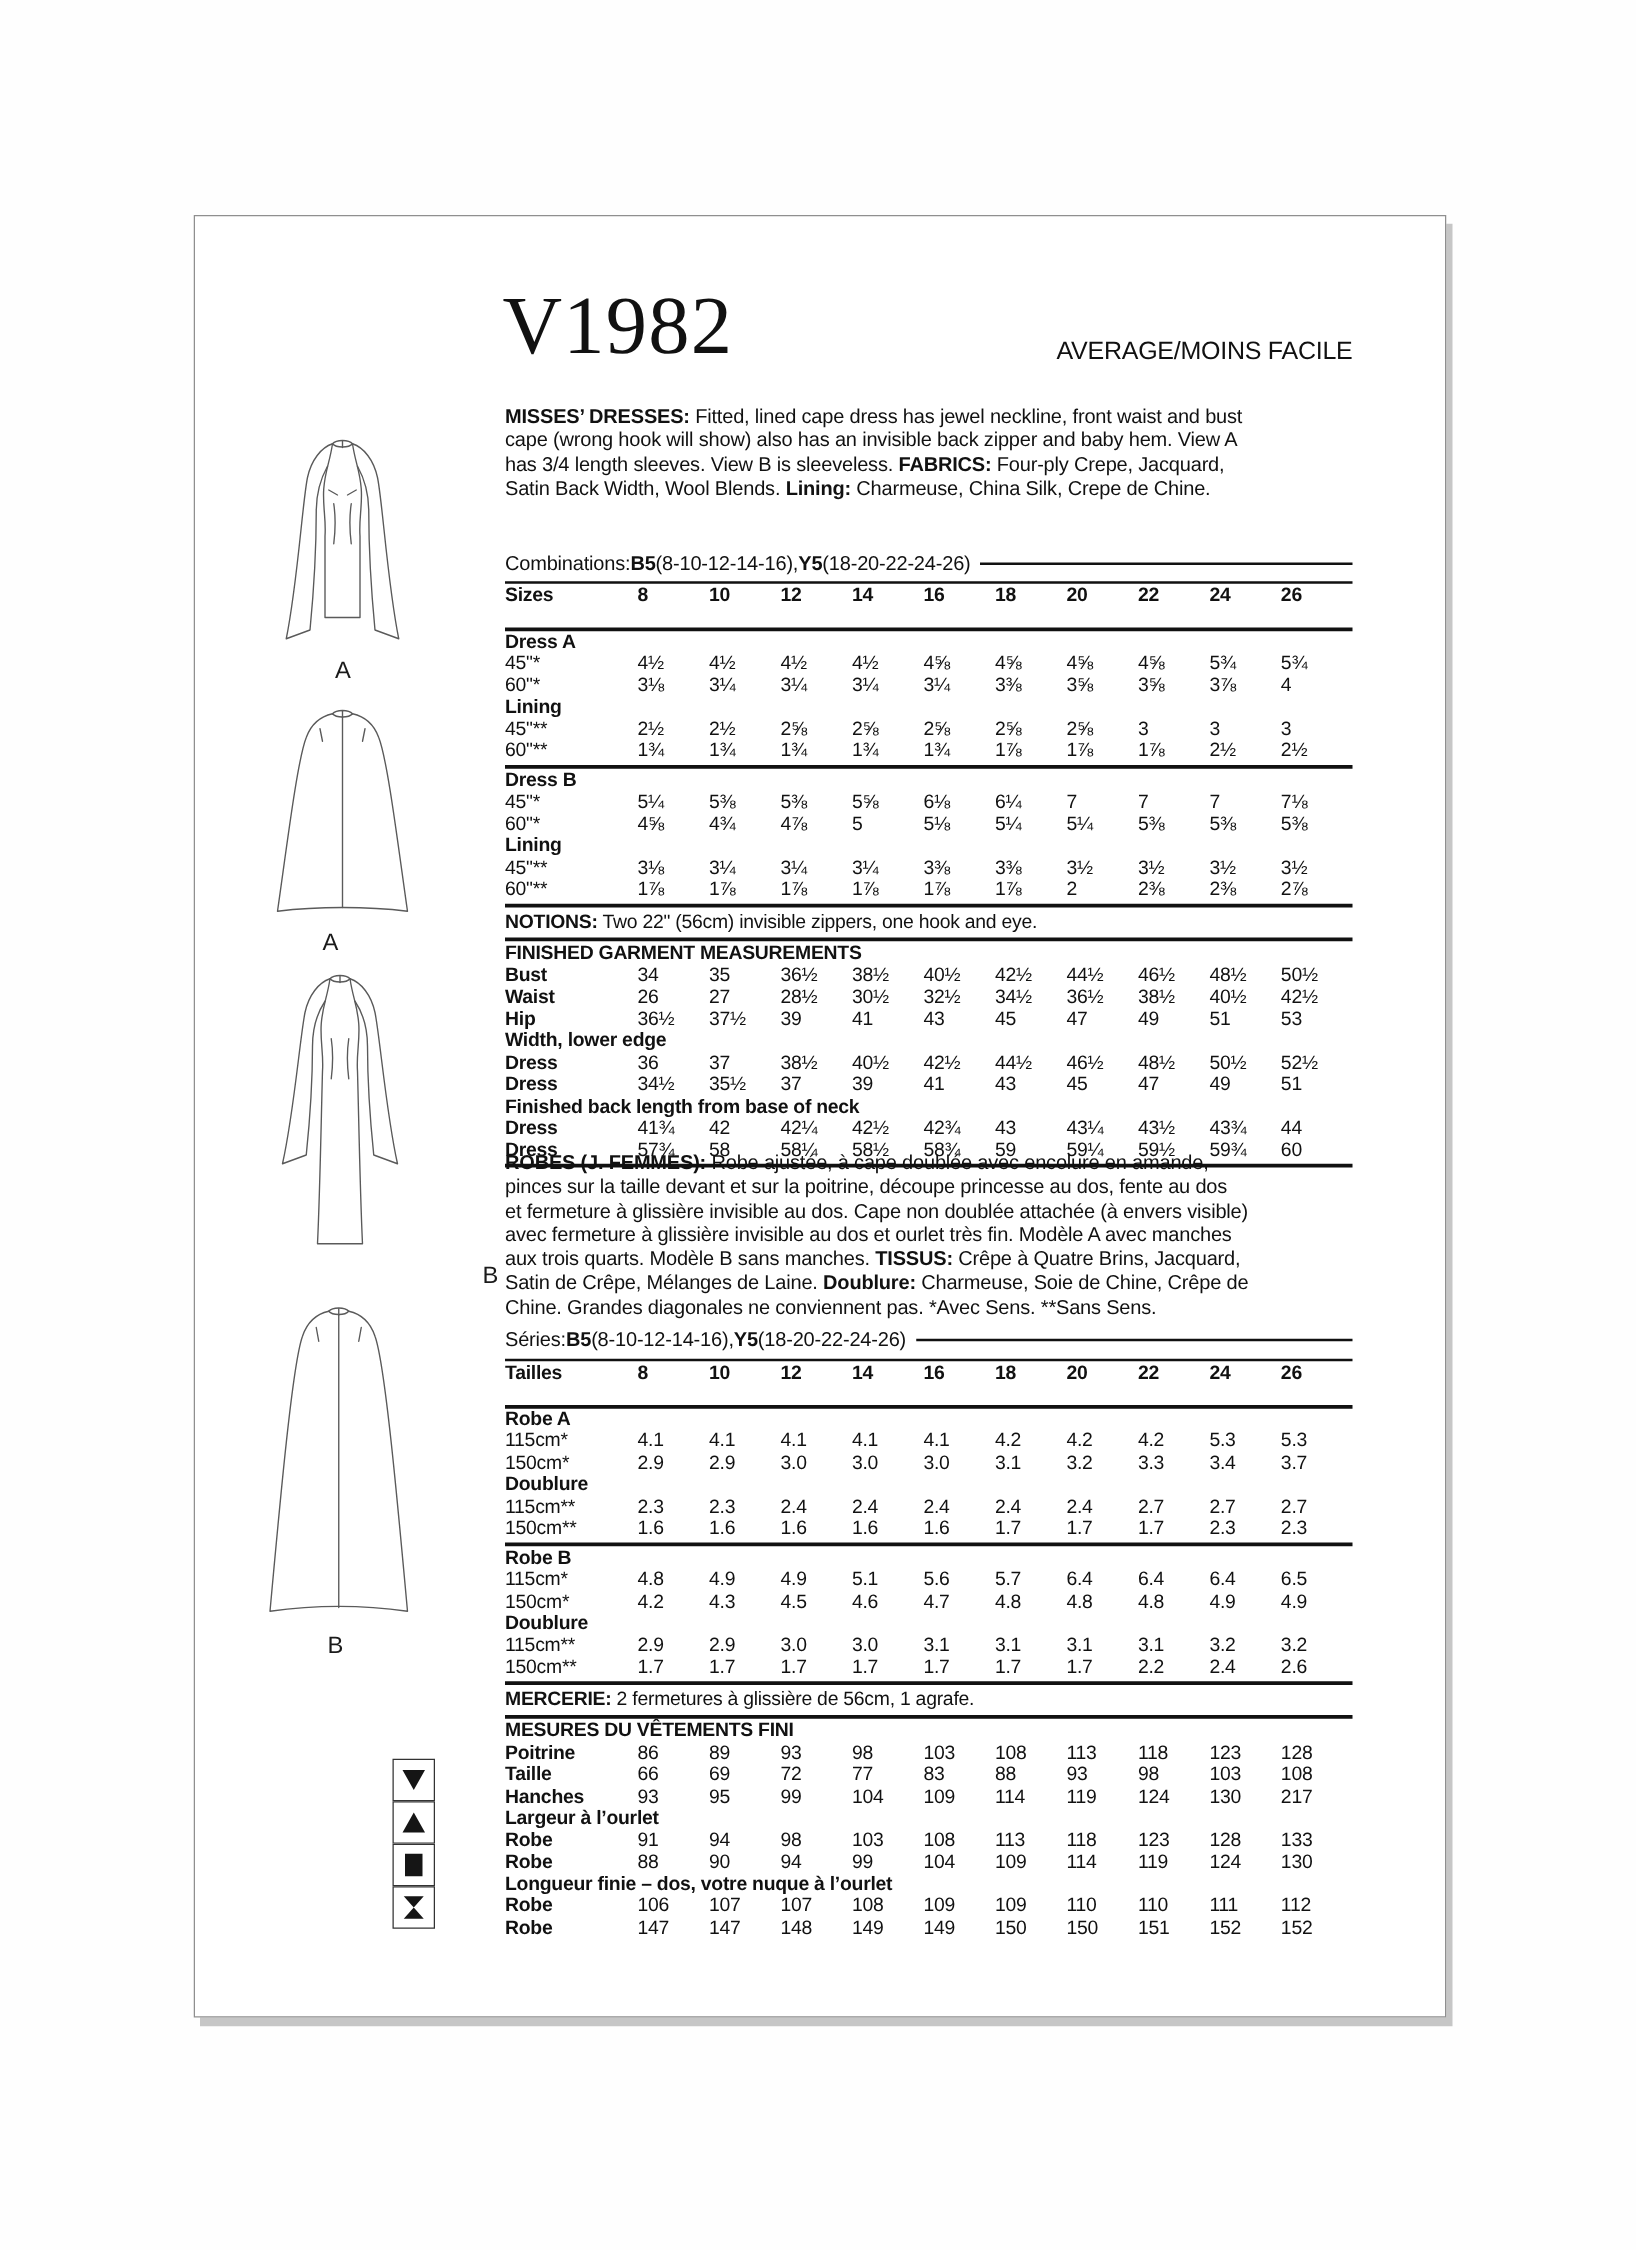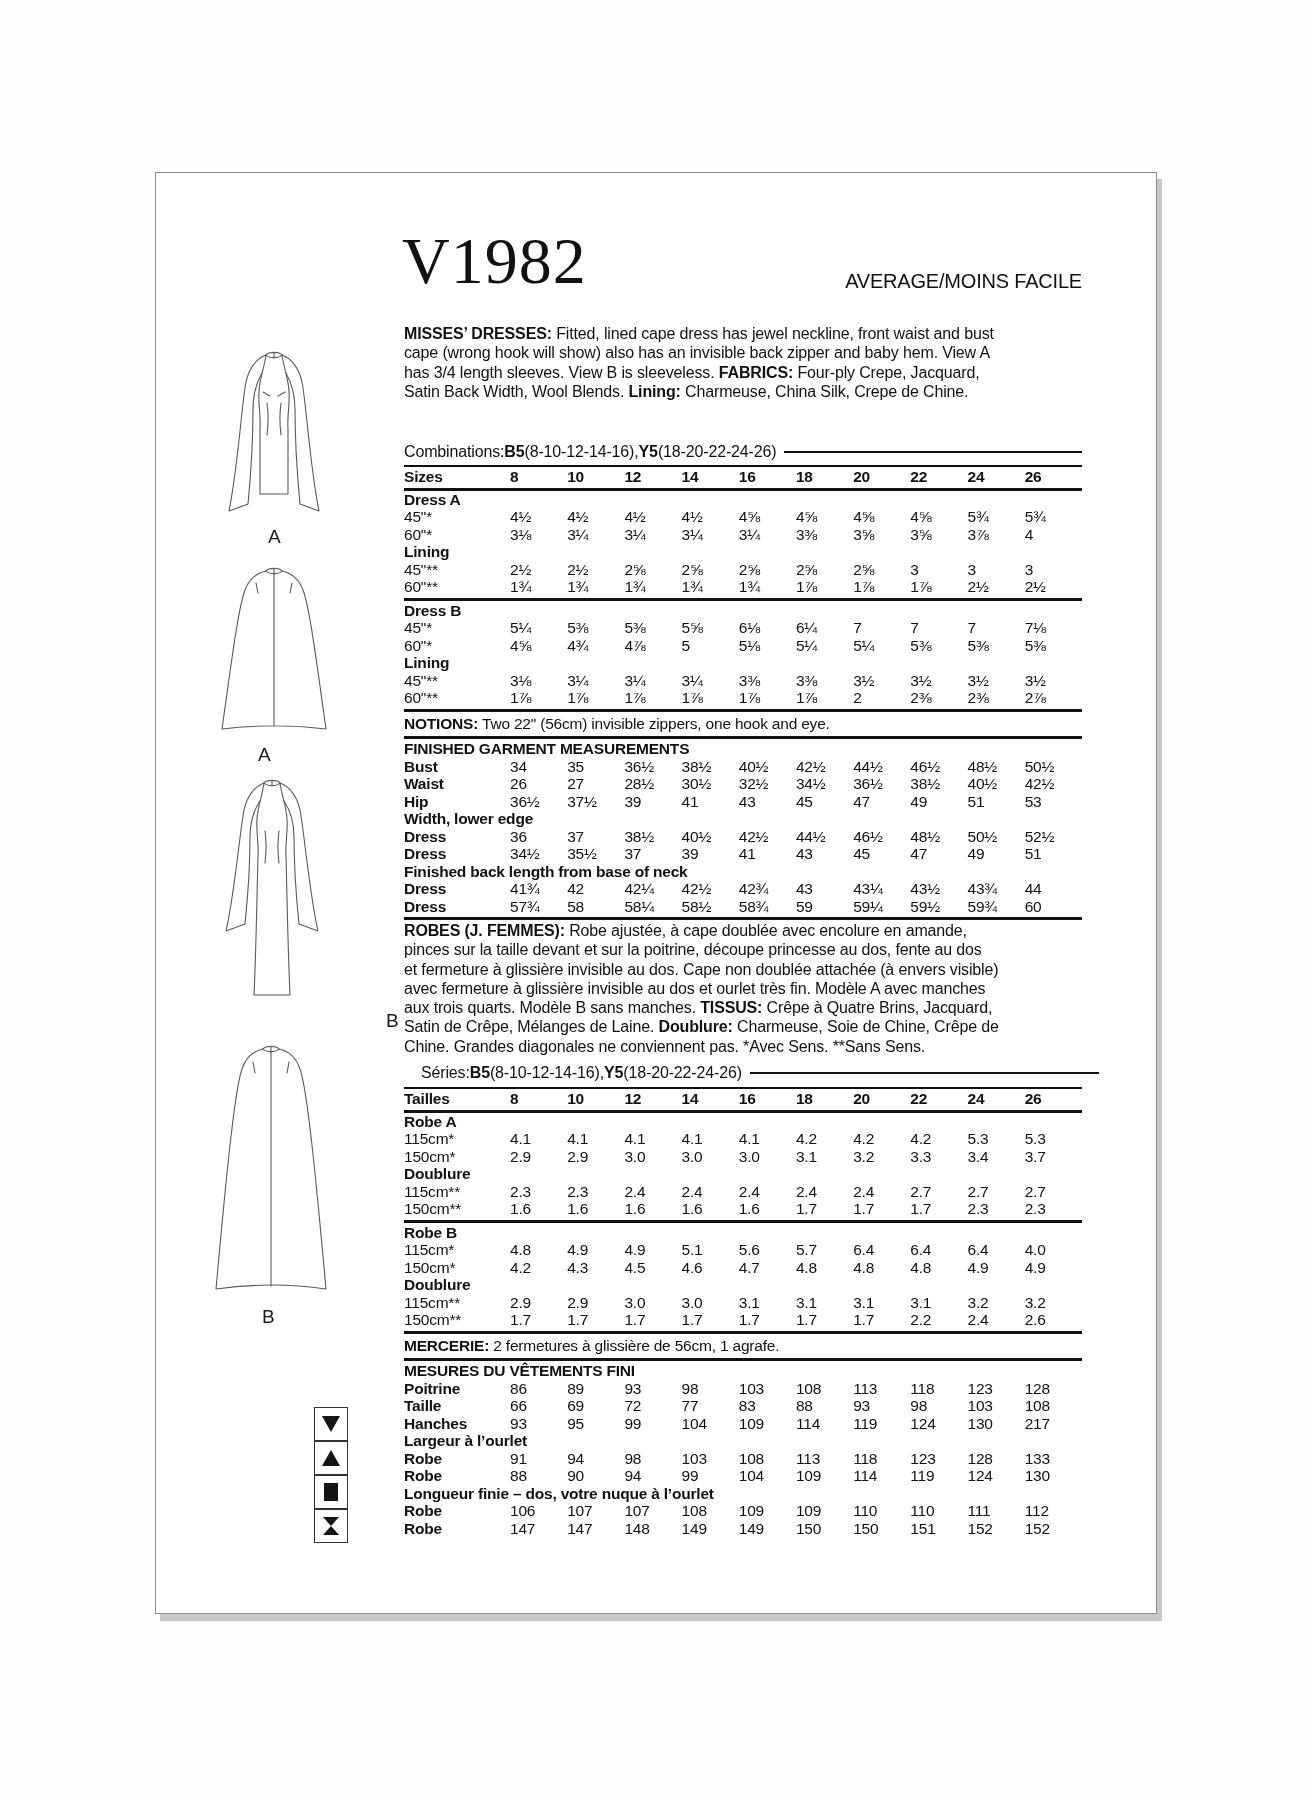"Sizes" .trow.header { padding: 1px 0 2px 0 -> 1px 0 16px 0 }
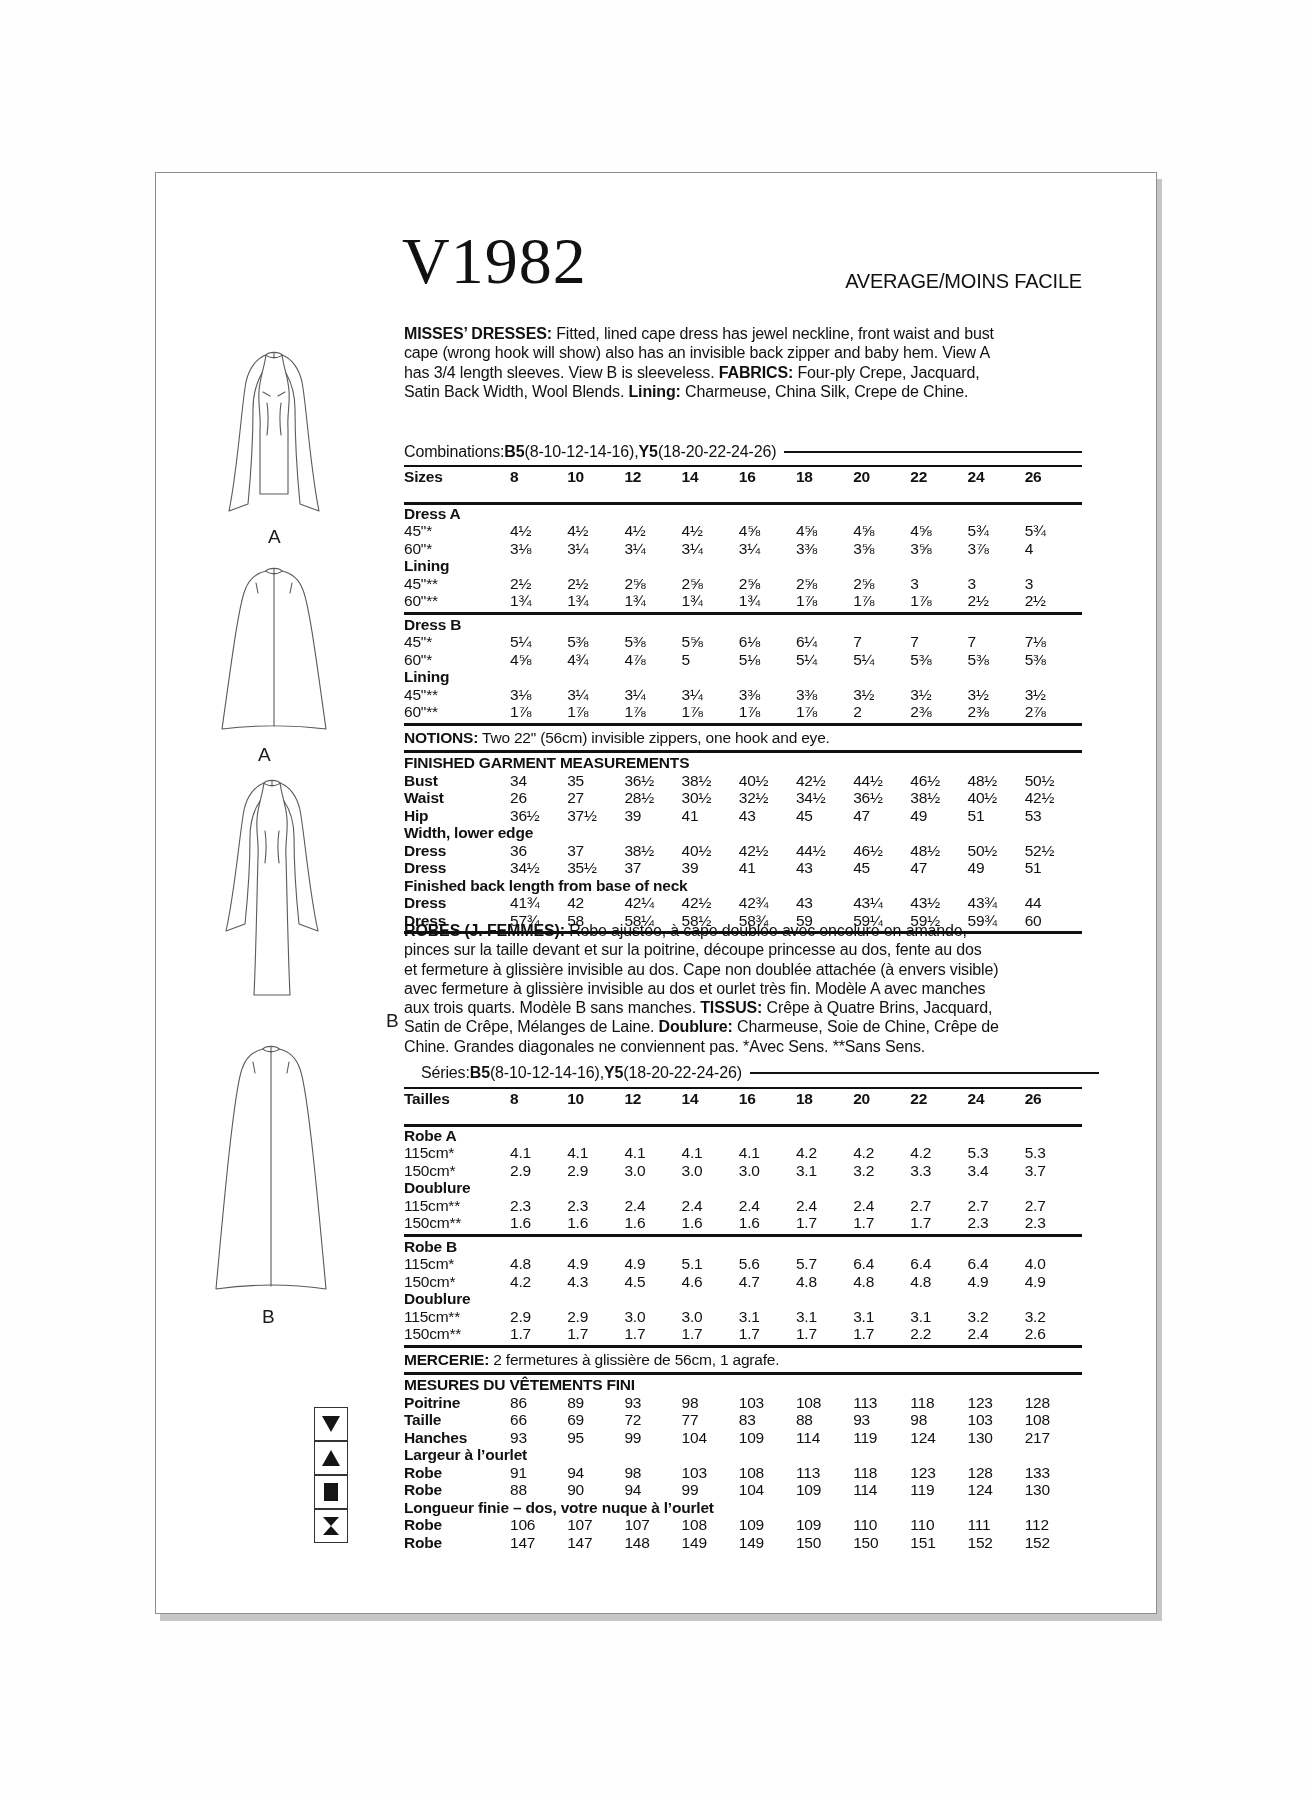"Séries:" .combo-2 { margin-left: 17px -> none }
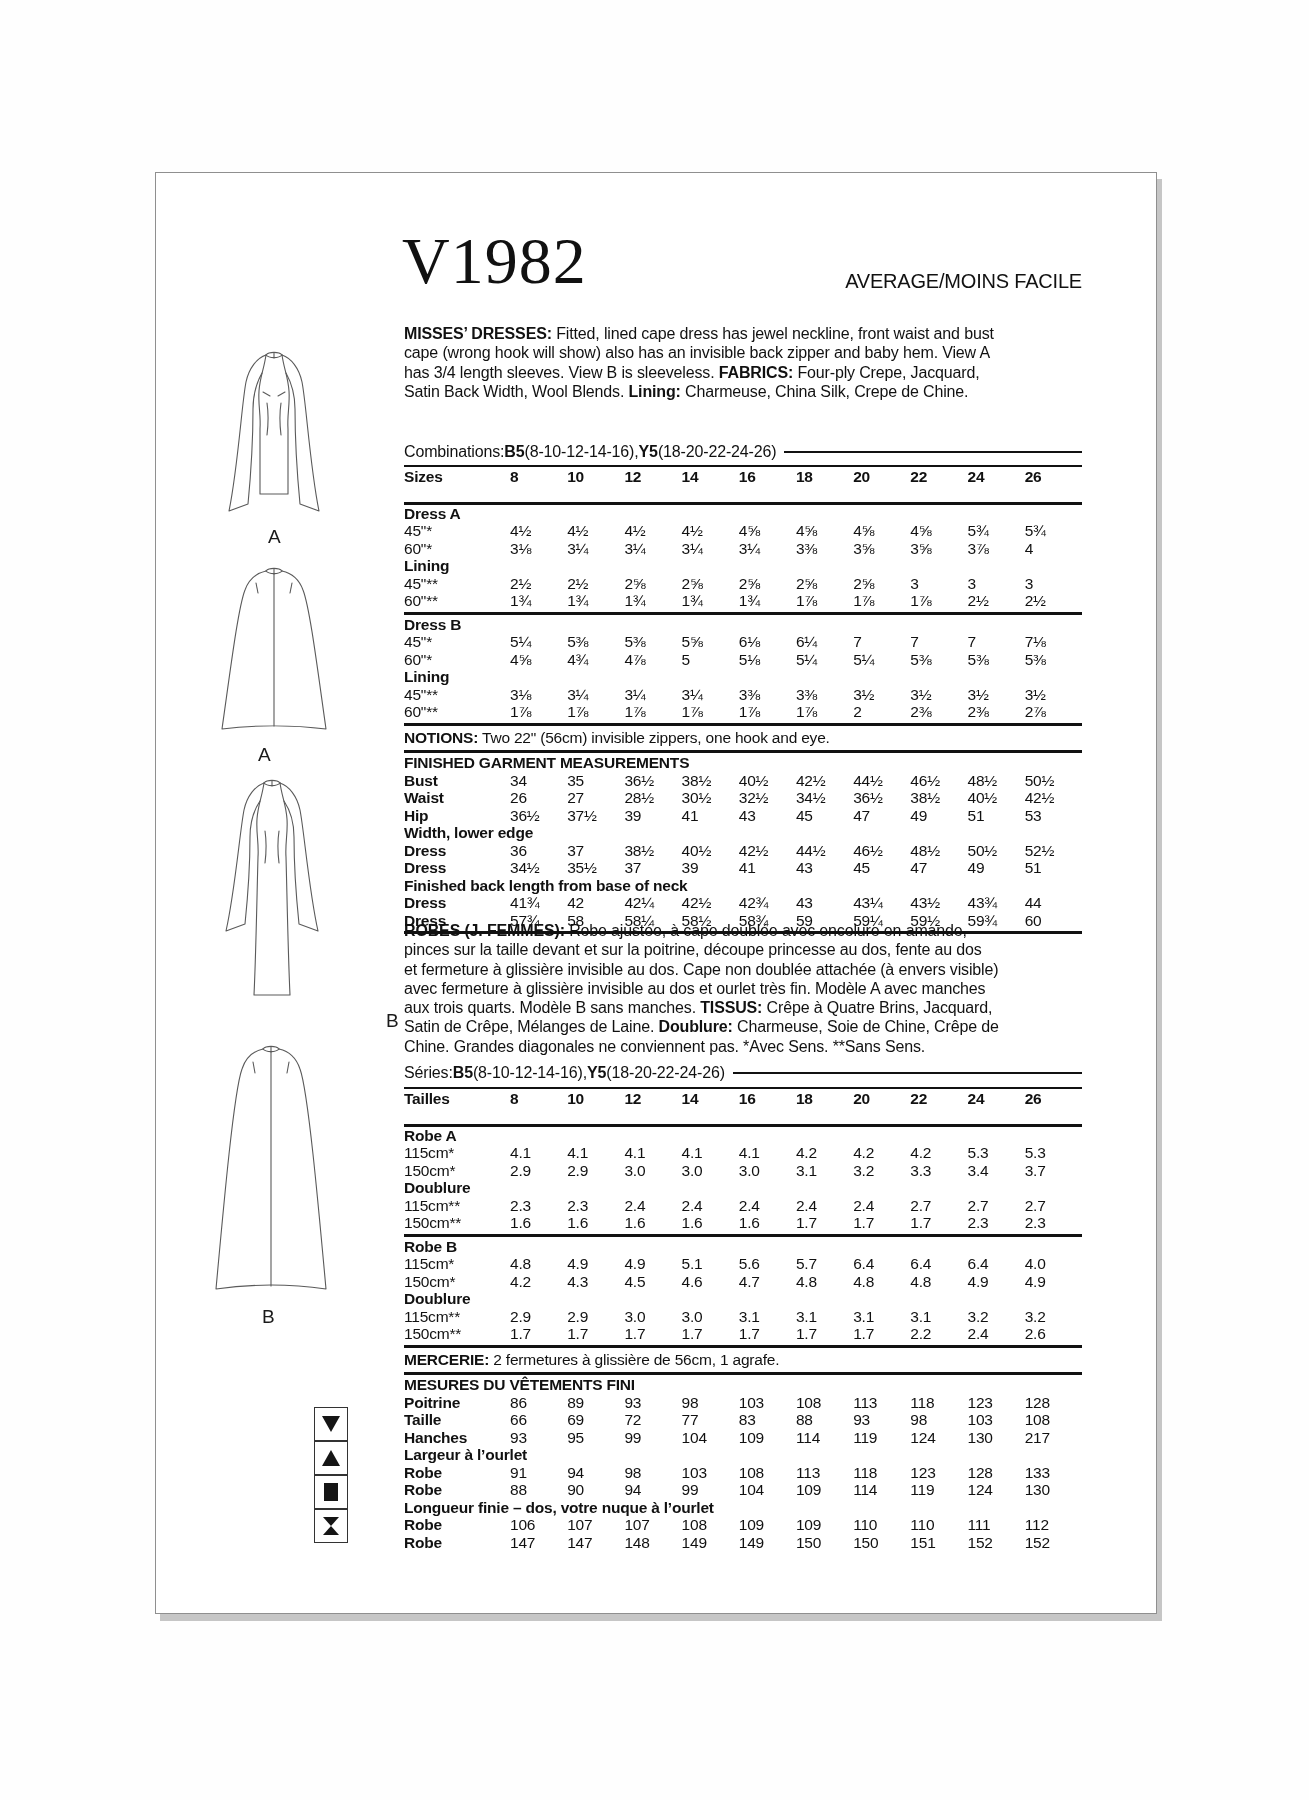"4.0" span.cell { text: 4.0 -> 6.5 }
